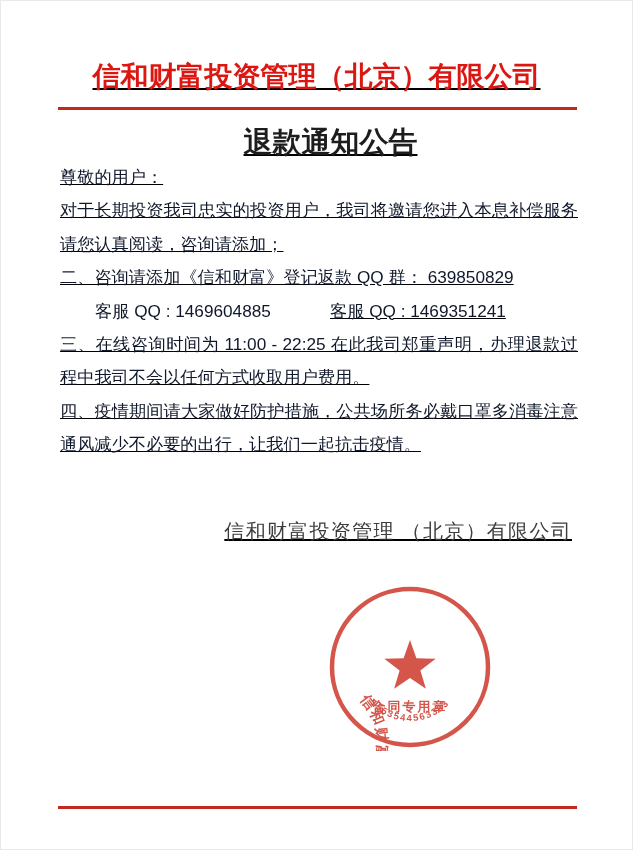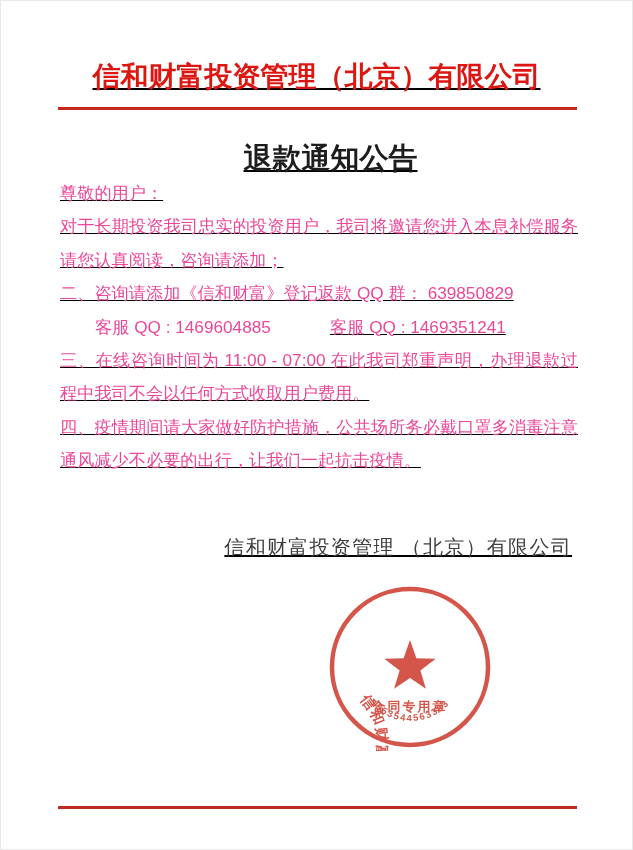"退款通知公告" .doc-title { margin-top: 30px -> 14px }
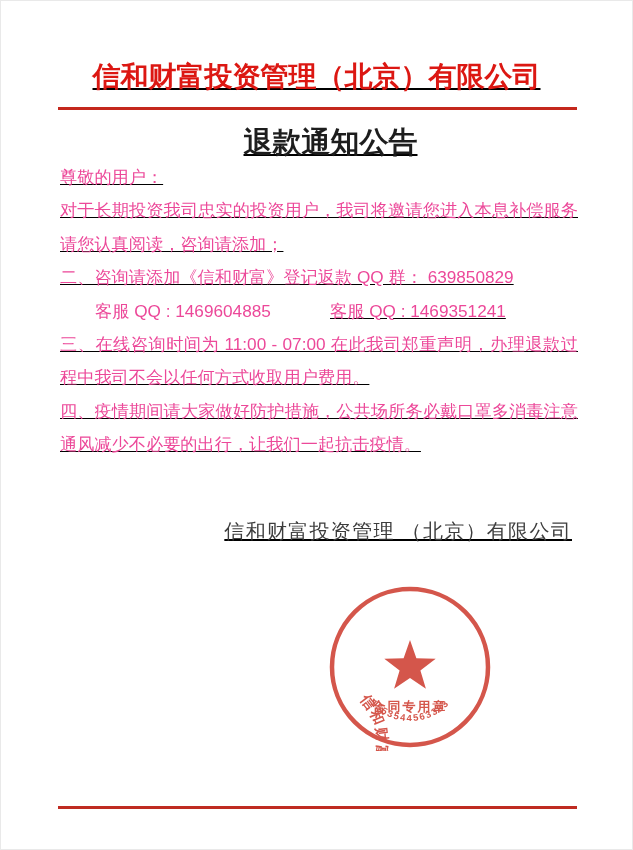"尊敬的用户：" .content { color: #ec4899 -> #0f172a }
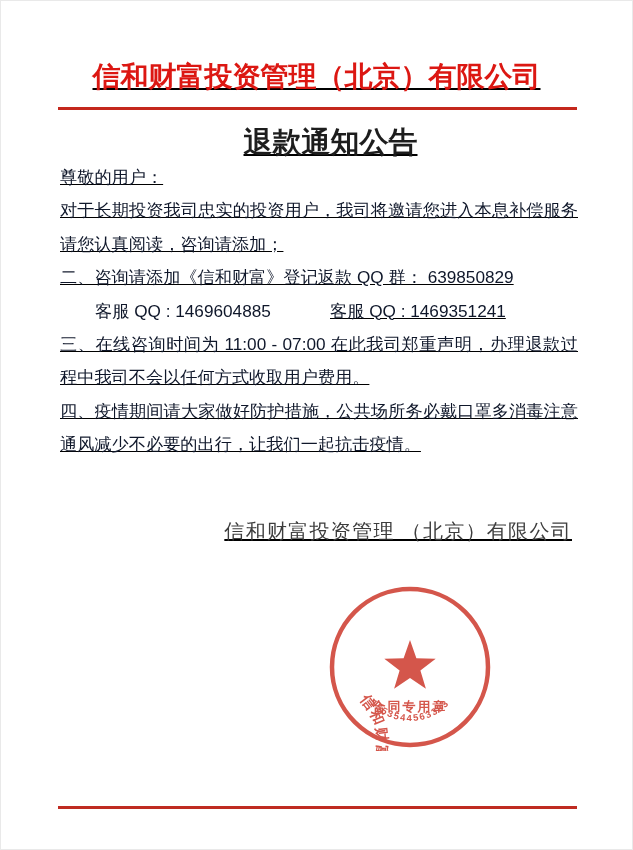"三、在线咨询时间为 11:00 - 07:00" p { text: 07:00 -> 22:25 }
